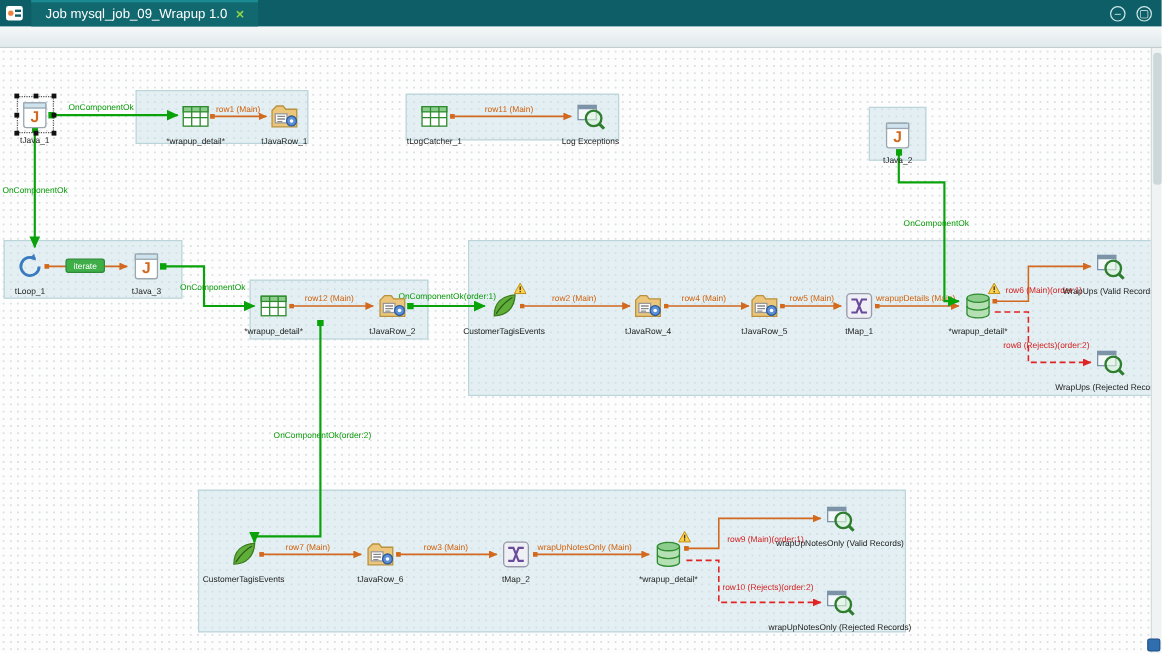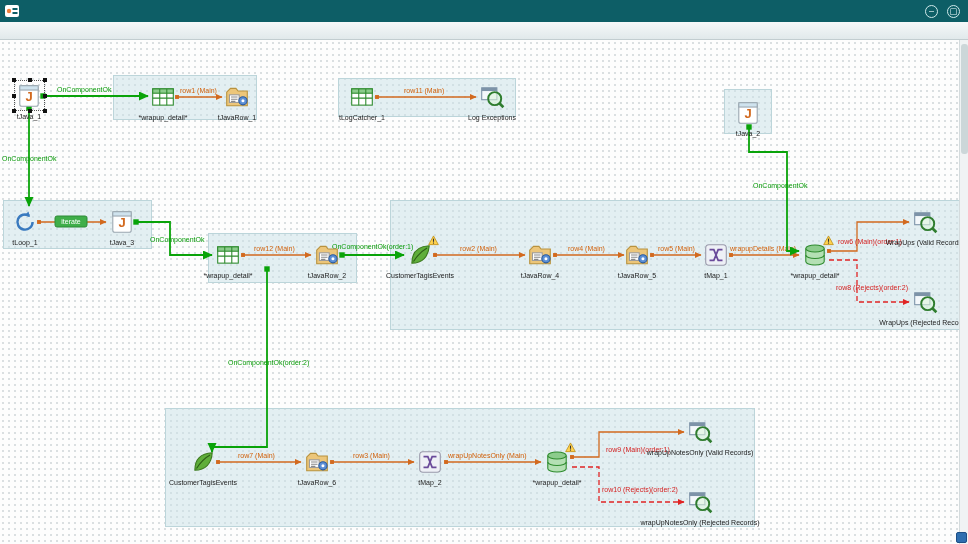"Job mysql_job_09_Wrapup 1.0" div.tab { html: none -> <div> <span>Job mysql_job_09_Wrapup 1.0</span> <span>×</span> </div> }
